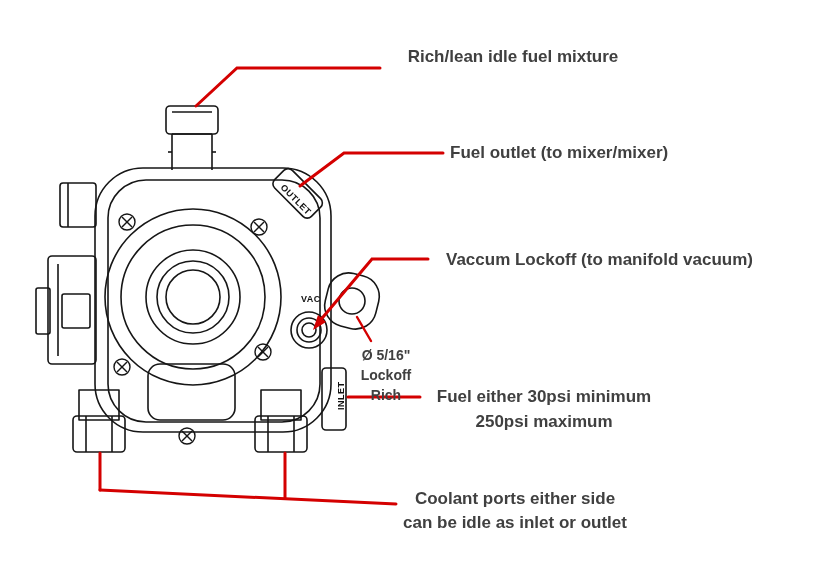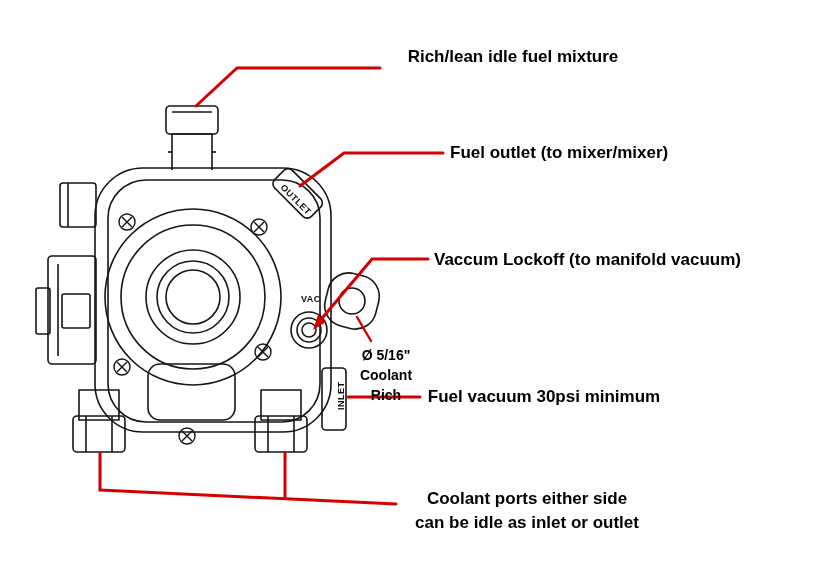"Rich/lean idle fuel mixture" .callout-label { color: #000000 -> #404040 }
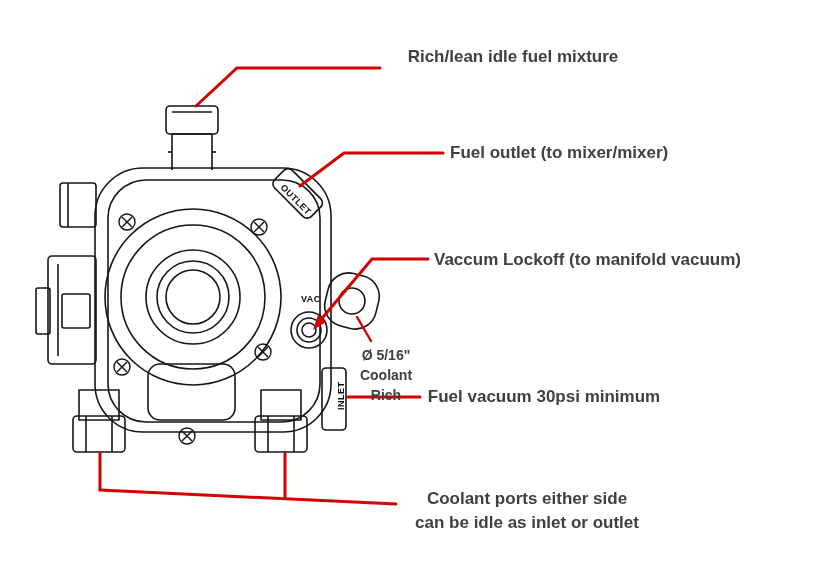"Vaccum Lockoff (to manifold vacuum)" div.callout-label { left: 434px -> 446px }
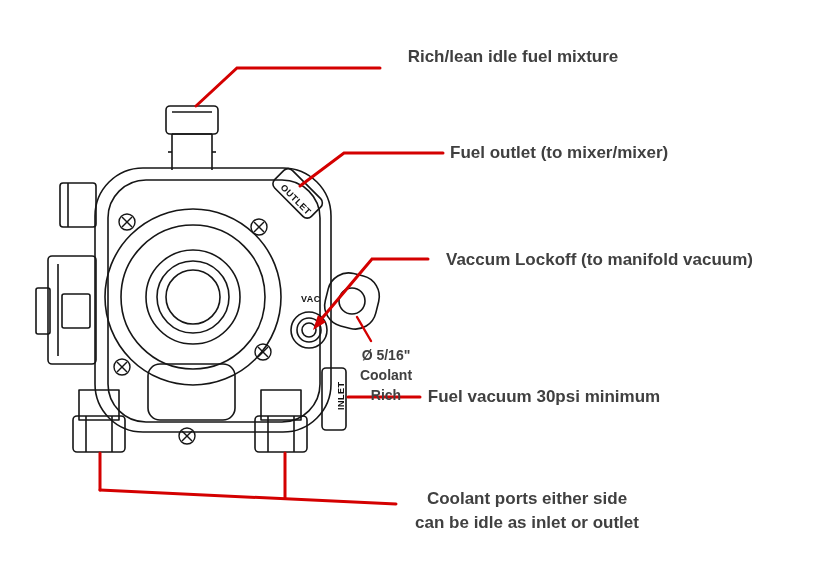"Coolant" span.label-line { text: Coolant -> Lockoff }
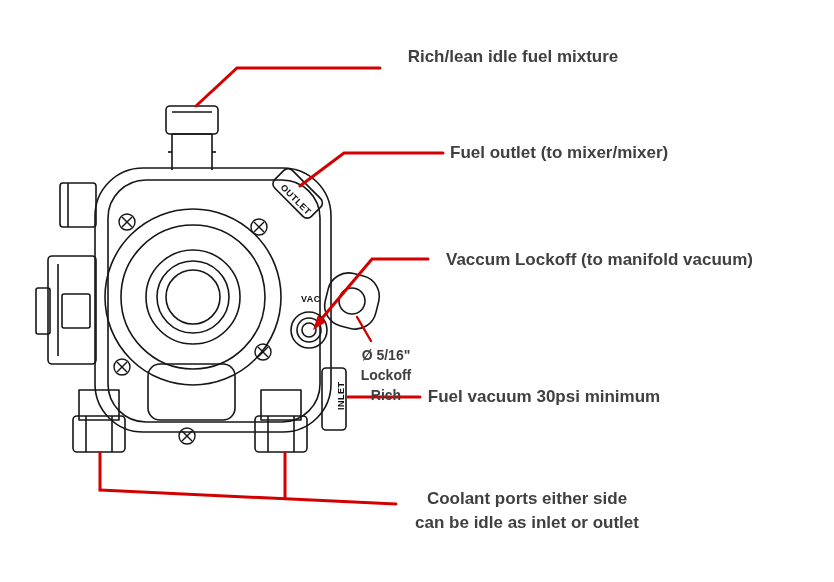"Fuel vacuum 30psi minimum" span.label-line { text: vacuum -> either }
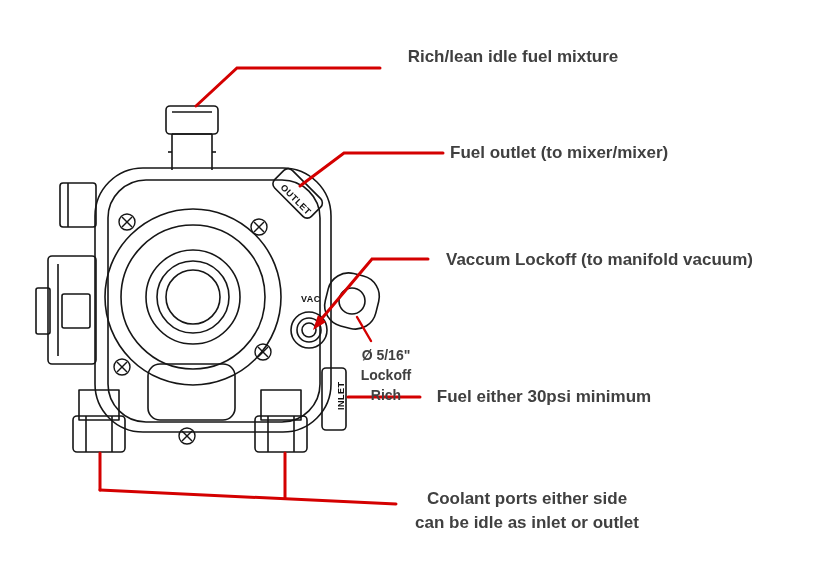"250psi maximum" span.label-line { html: none -> <span>250psi maximum</span> }
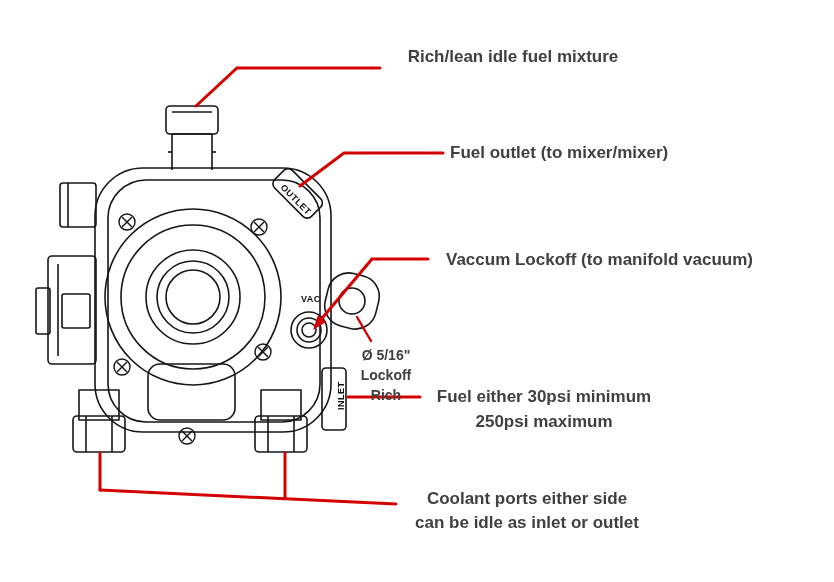"Coolant ports either side" div.callout-label { left: 392px -> 380px }
